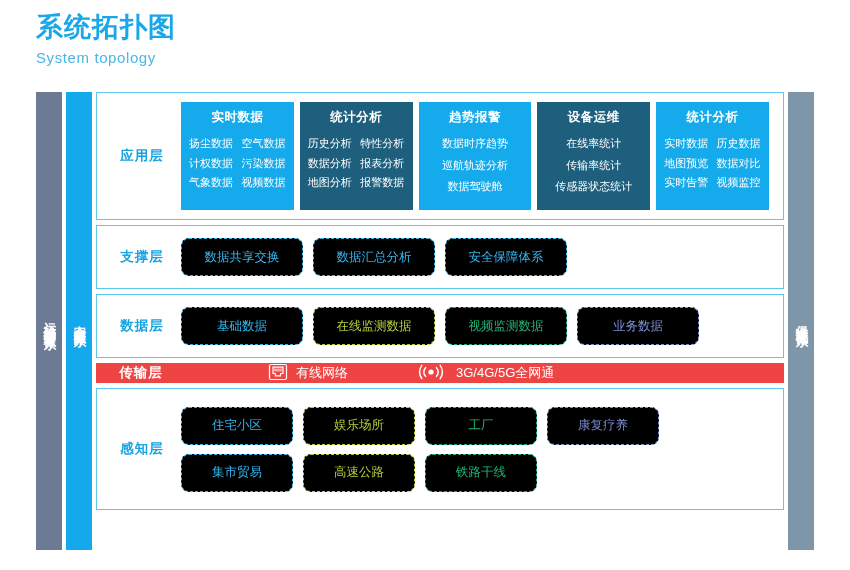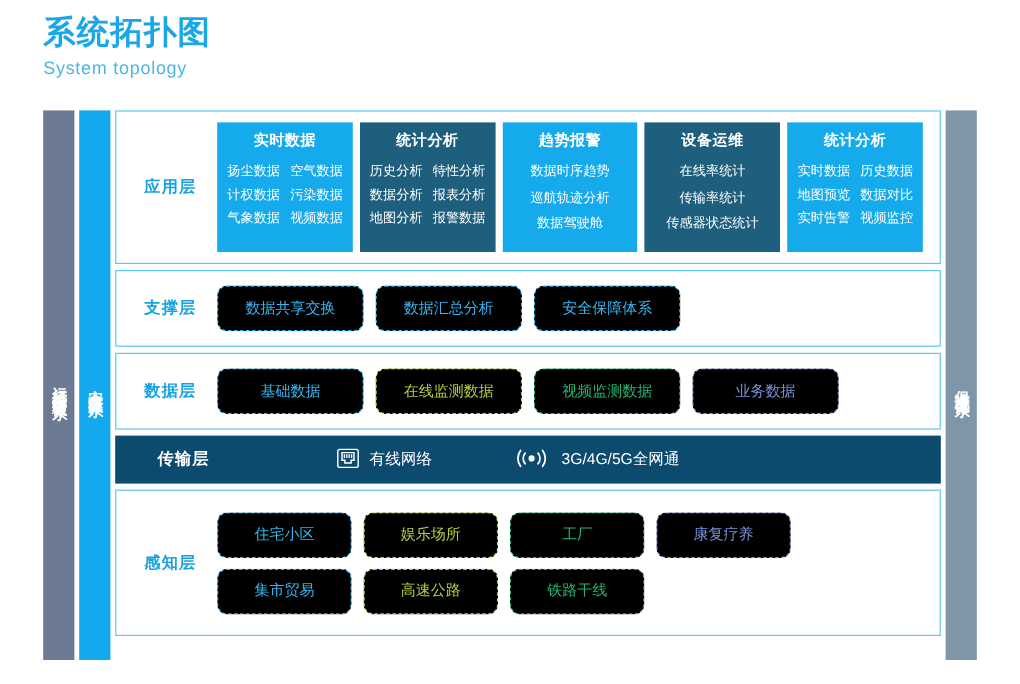"扬尘数据" .app-card-items.two-col .app-item { text-align: right -> left }
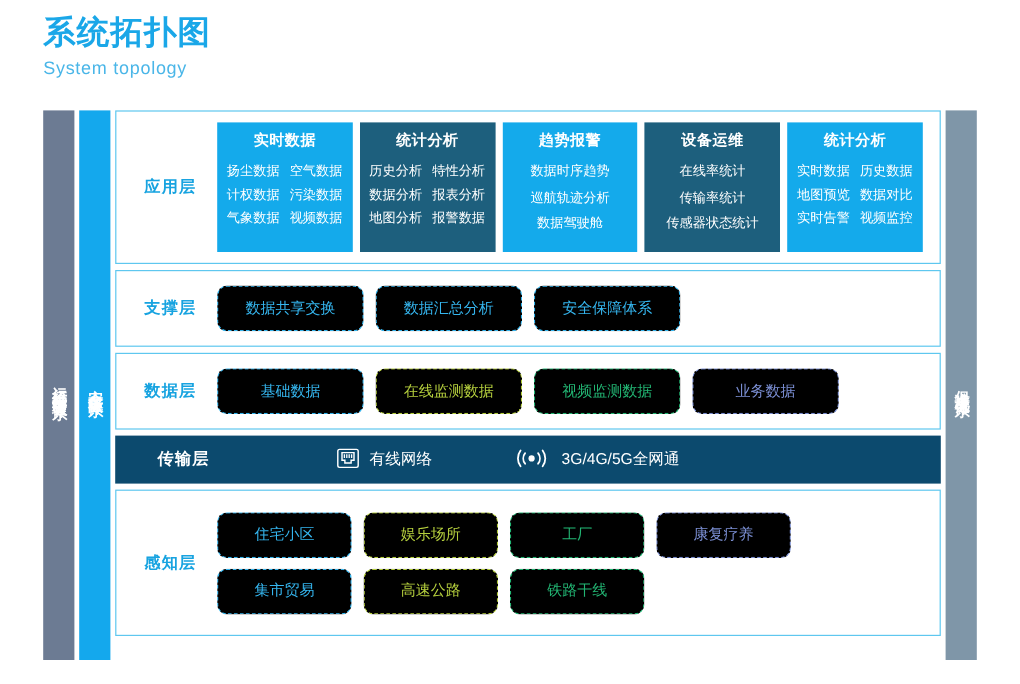"传输层" .layer-trans { background: #0c4a6e -> #ef4444; height: 40px -> 20px; padding: 0 18px -> 0 6px }
